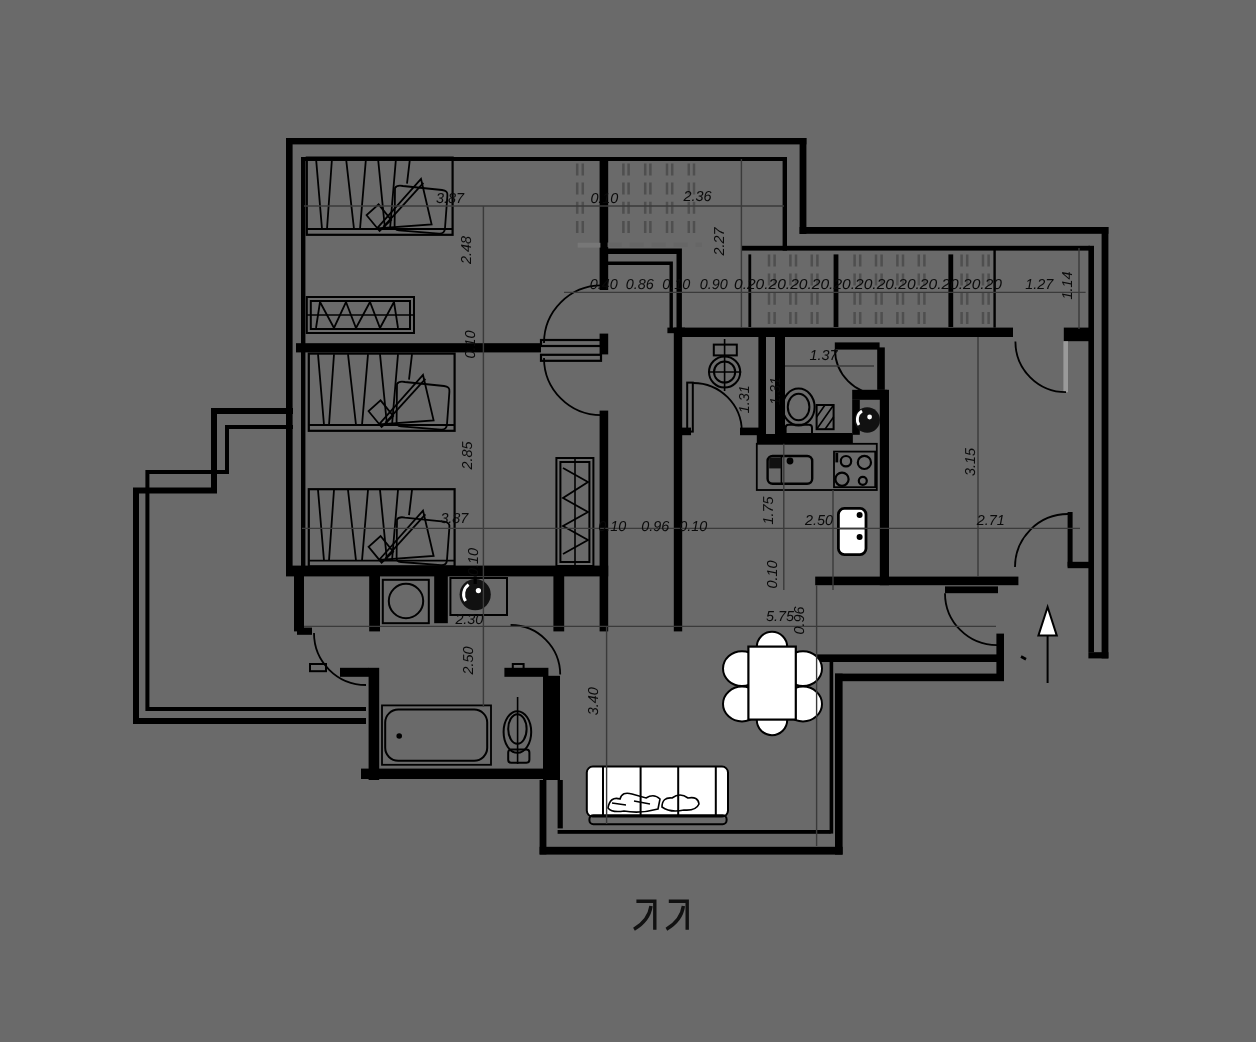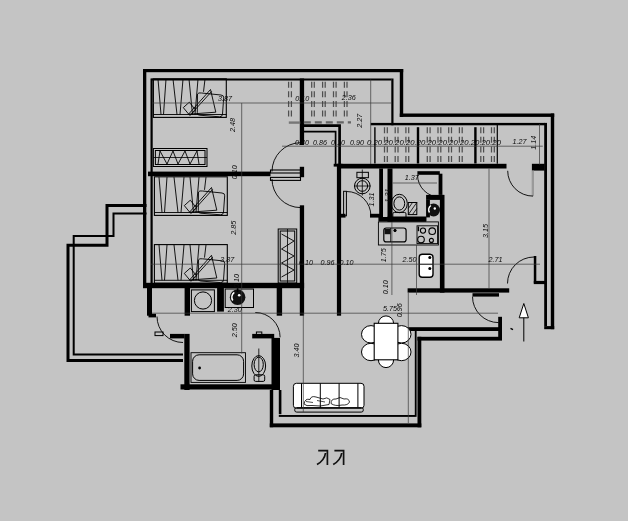"3.87" .page { background: #7dd3fc -> #4d7c0f }
